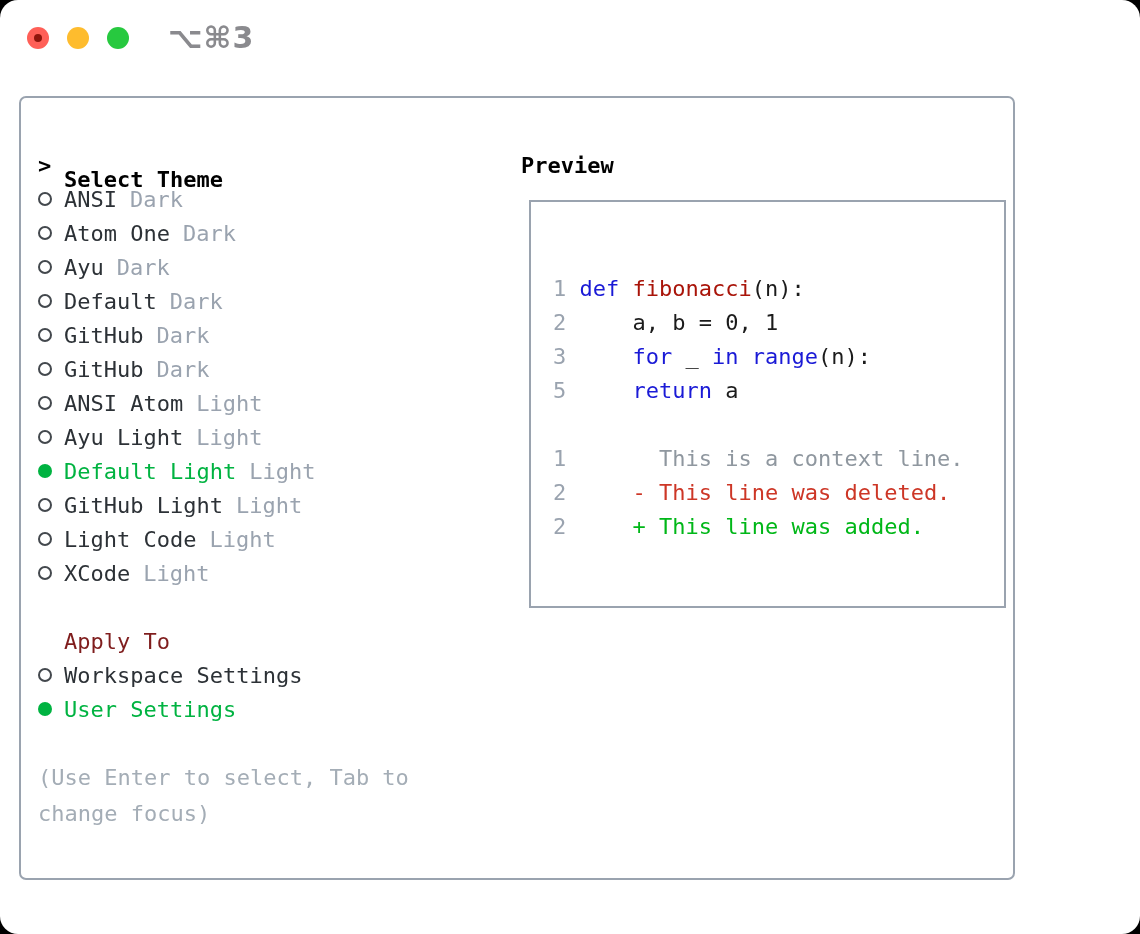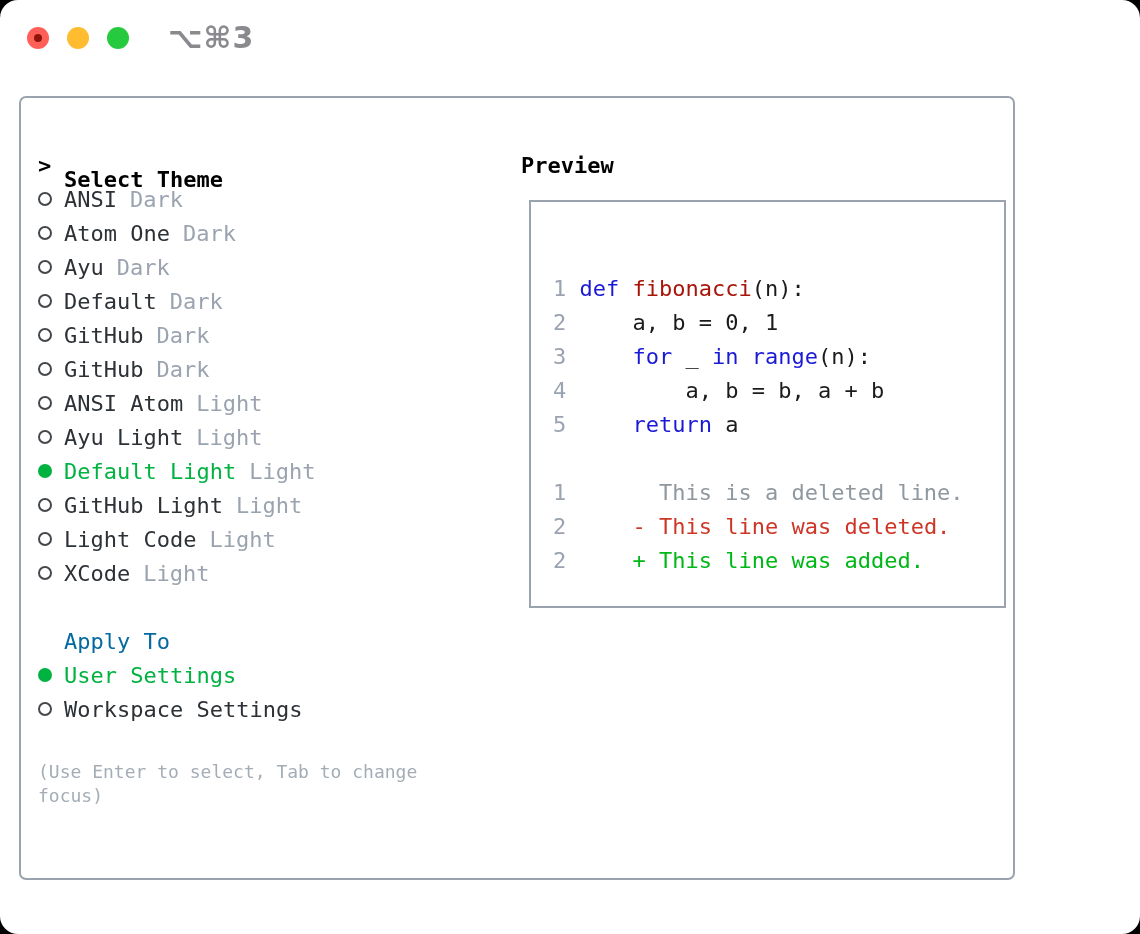"4 a, b = b," div.code-line { html: <div><span>4</span> <span> a, b = b, a + b</span></div> -> none }
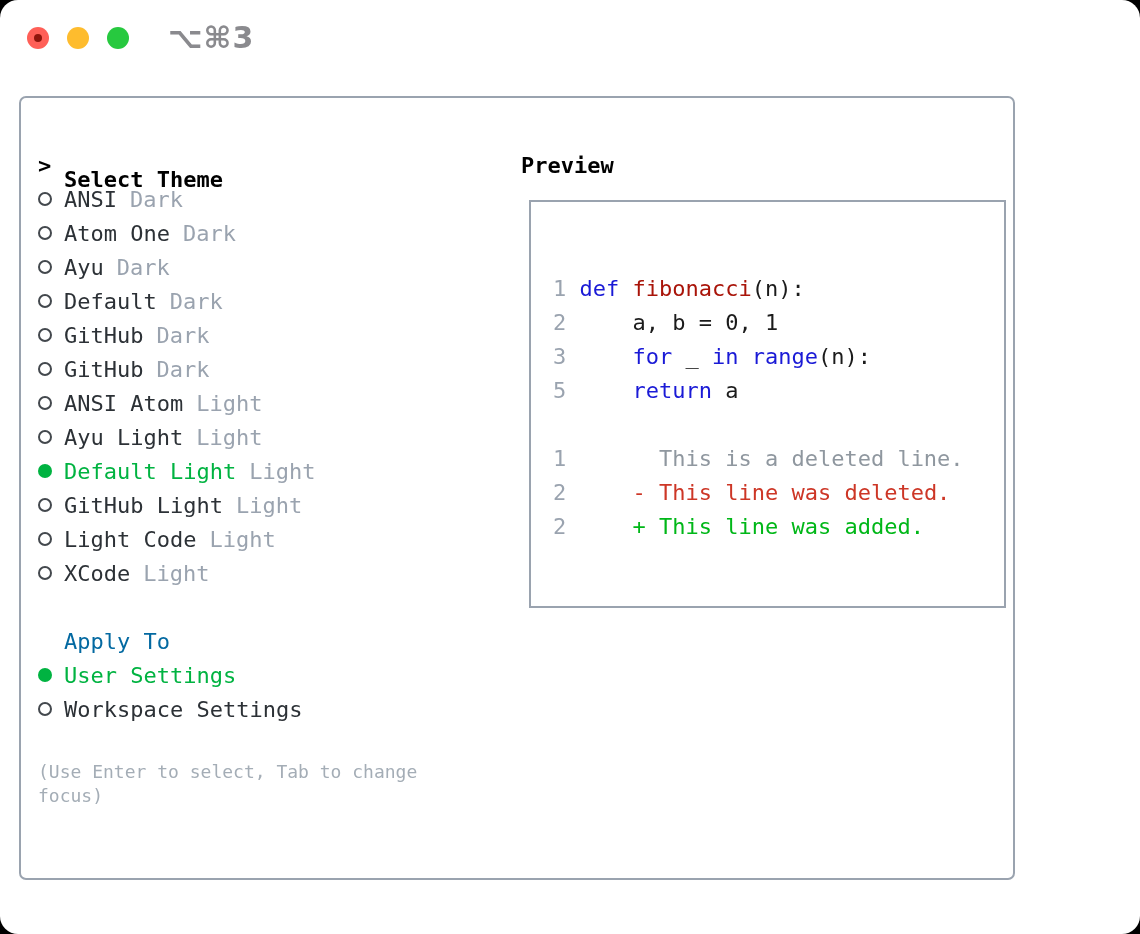"This is a deleted line." span.tok-ctx { text: deleted -> context }
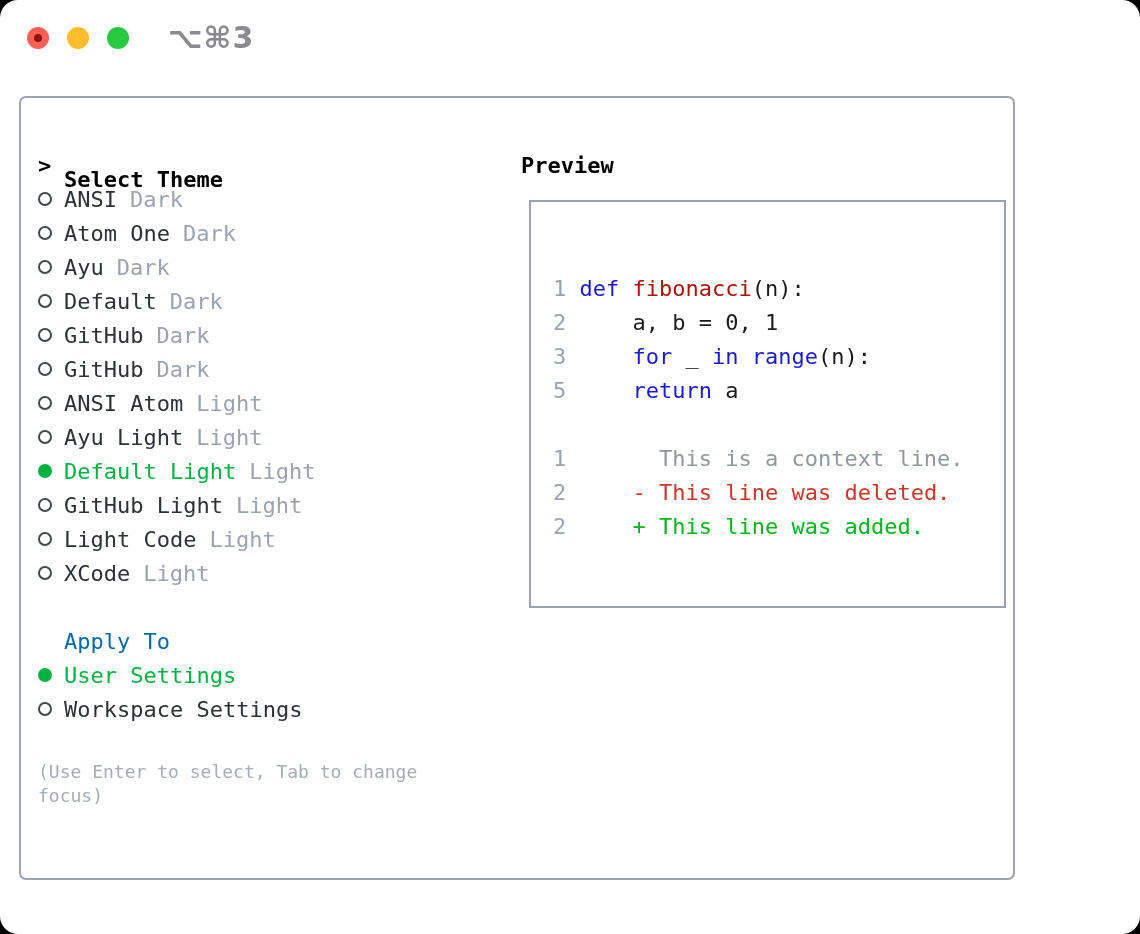"Apply To" .subhdr { color: #0369a1 -> #7f1d1d }
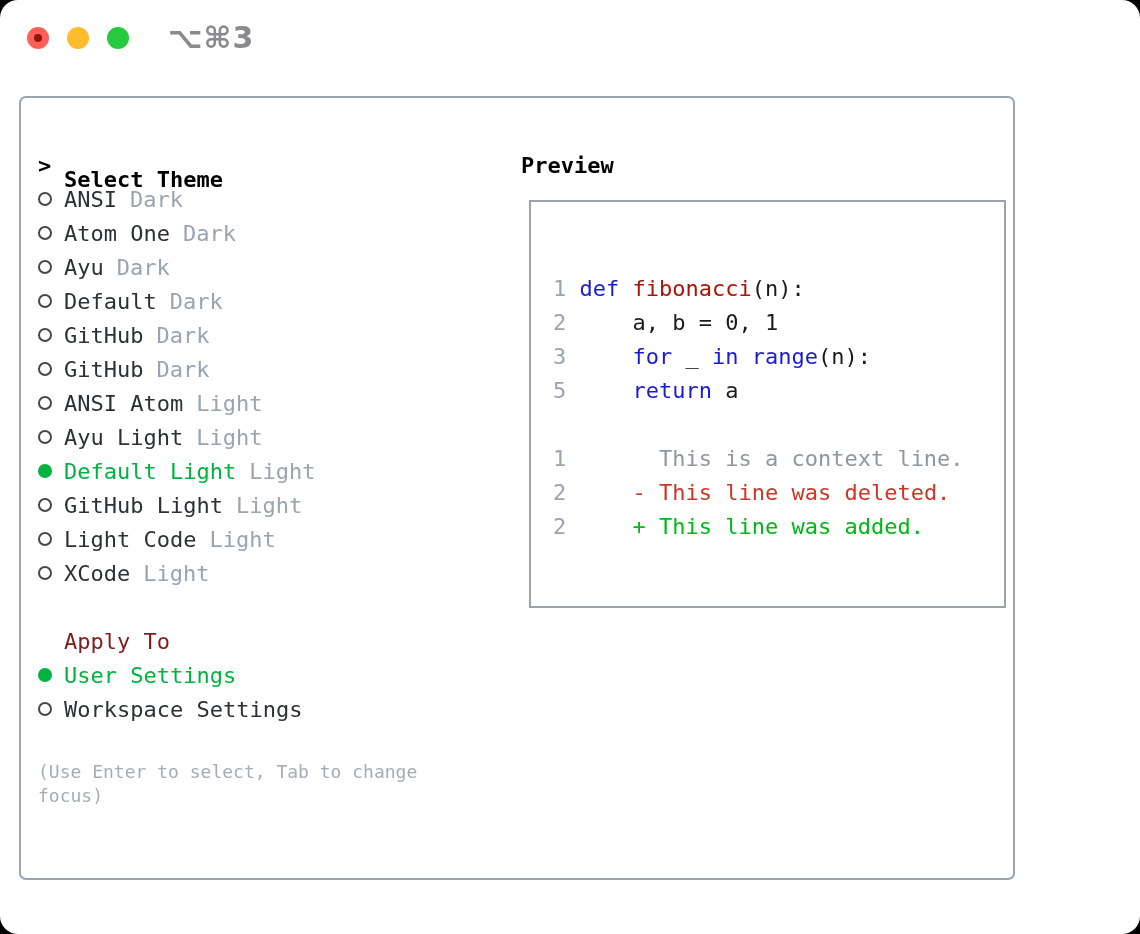"User Settings" div.row { order: before "Workspace Settings" -> after "Workspace Settings" }
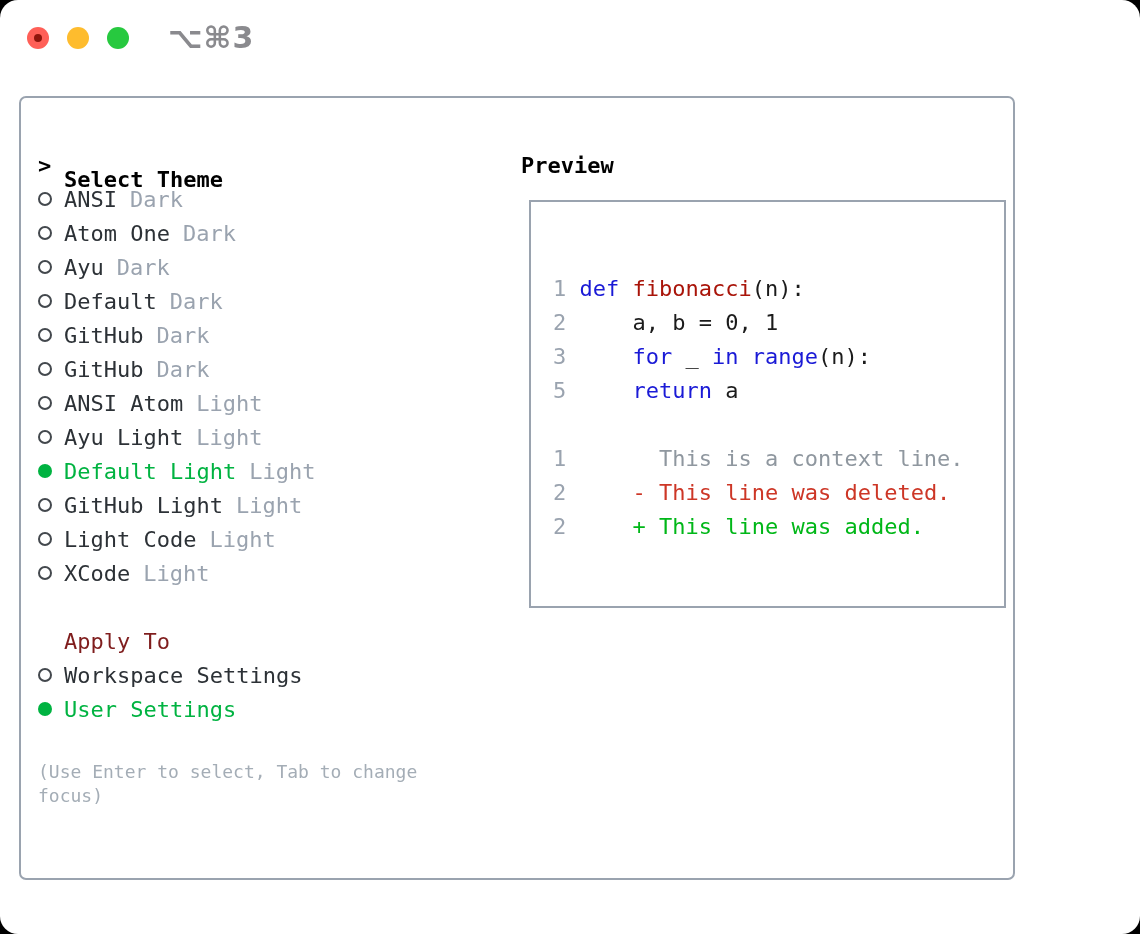"(Use Enter to select, Tab" .hint { font-size: 18px -> 22px; line-height: 24px -> 36px }
